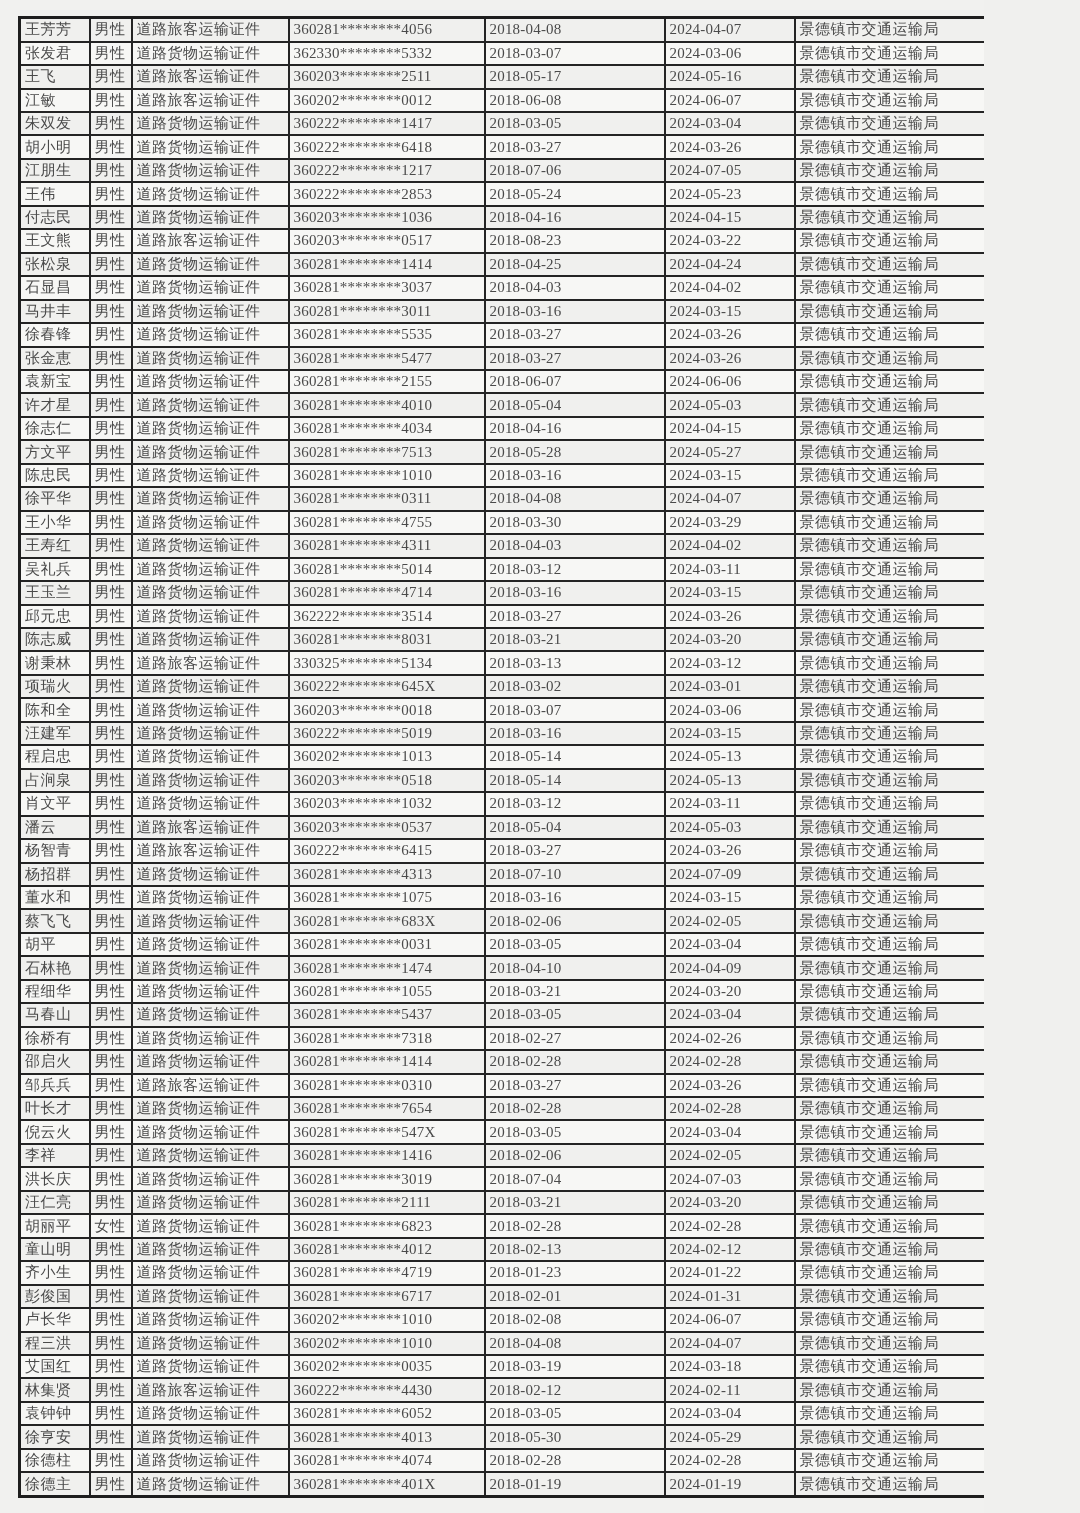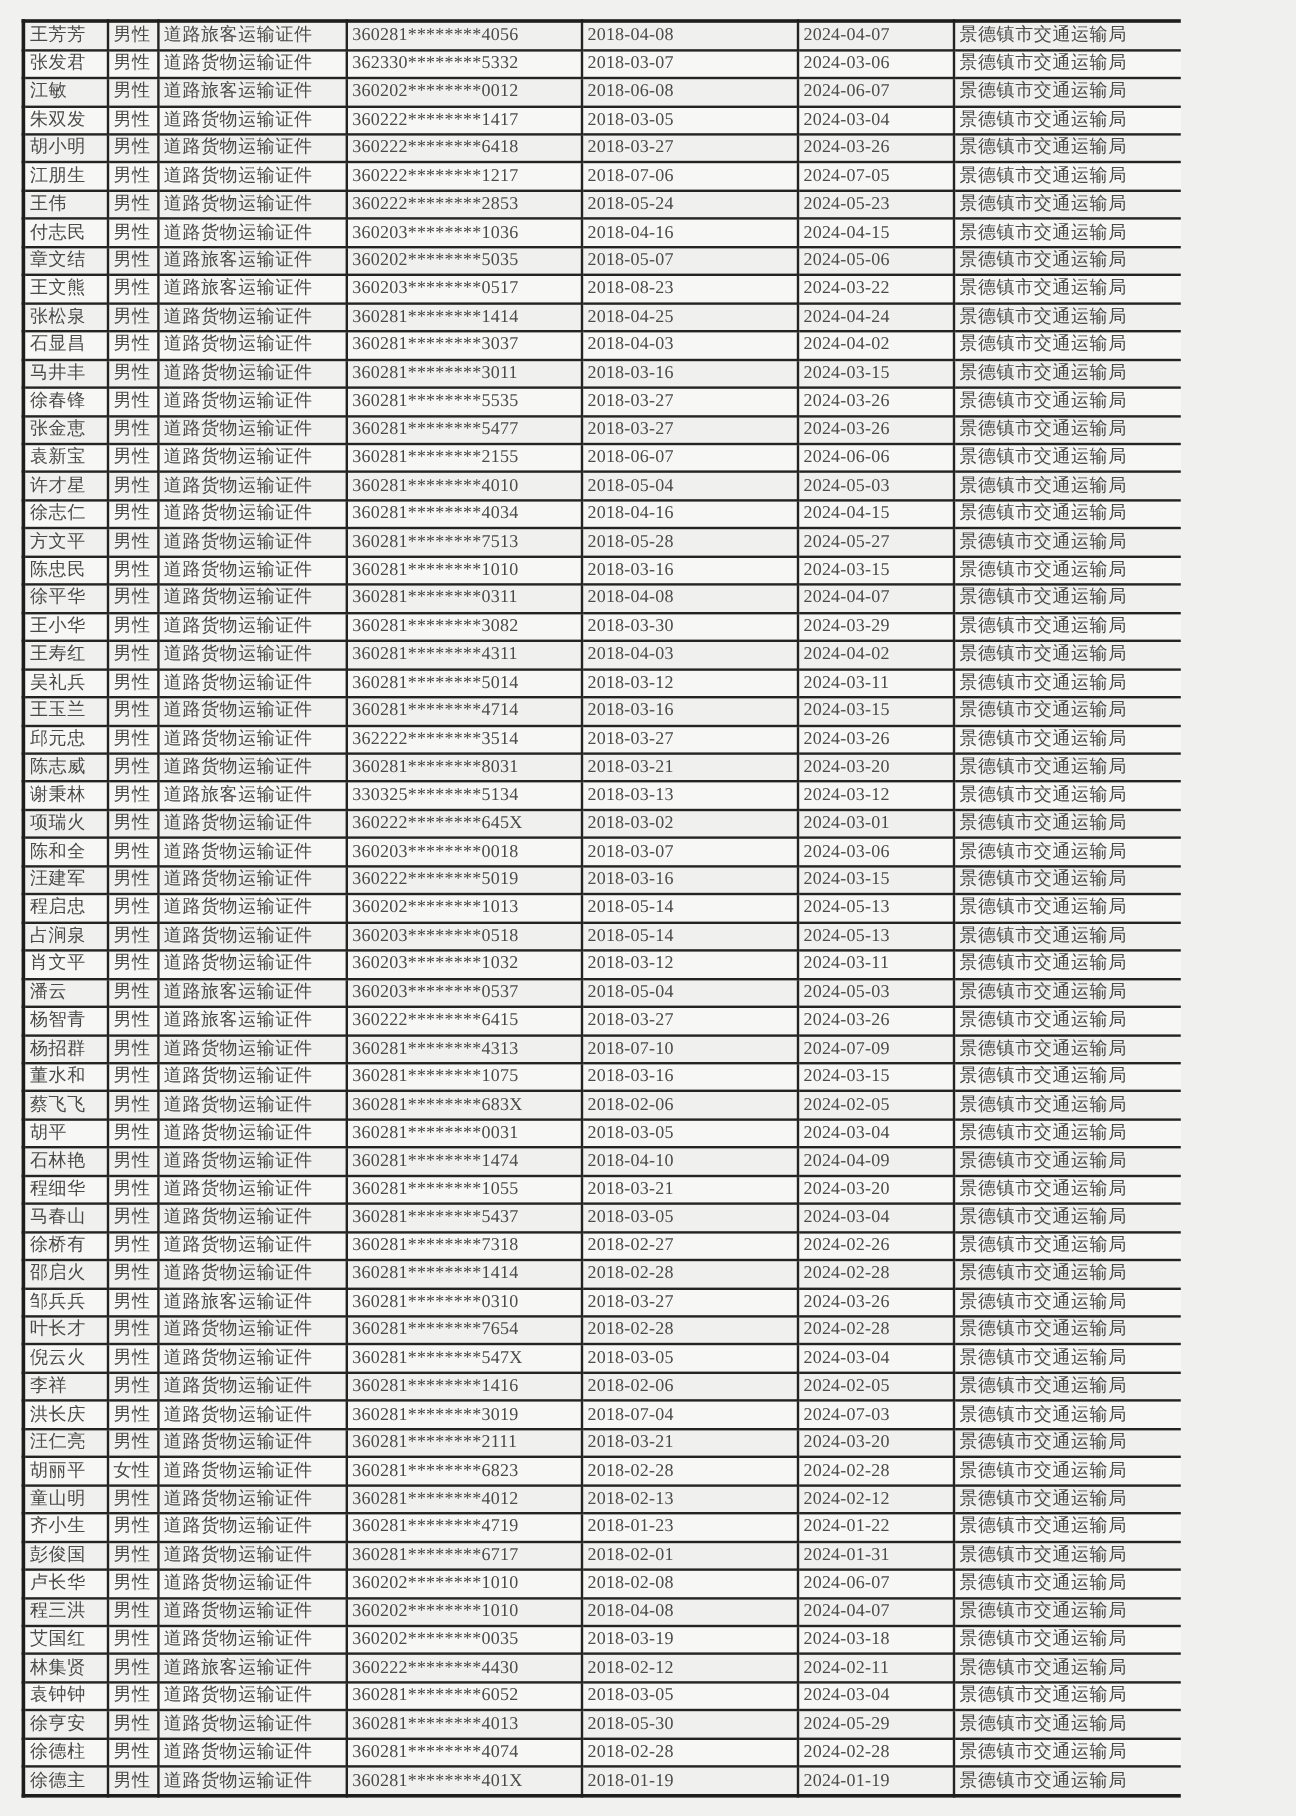"王飞" tr { html: none -> <tr> <td>王飞</td> <td>男性</td> <td>道路旅客运输证件</td> <td>360203********2511</td> <td>2018-05-17</td> <td>2024-05-16</td> <td>景德镇市交通运输局</td> </tr> }
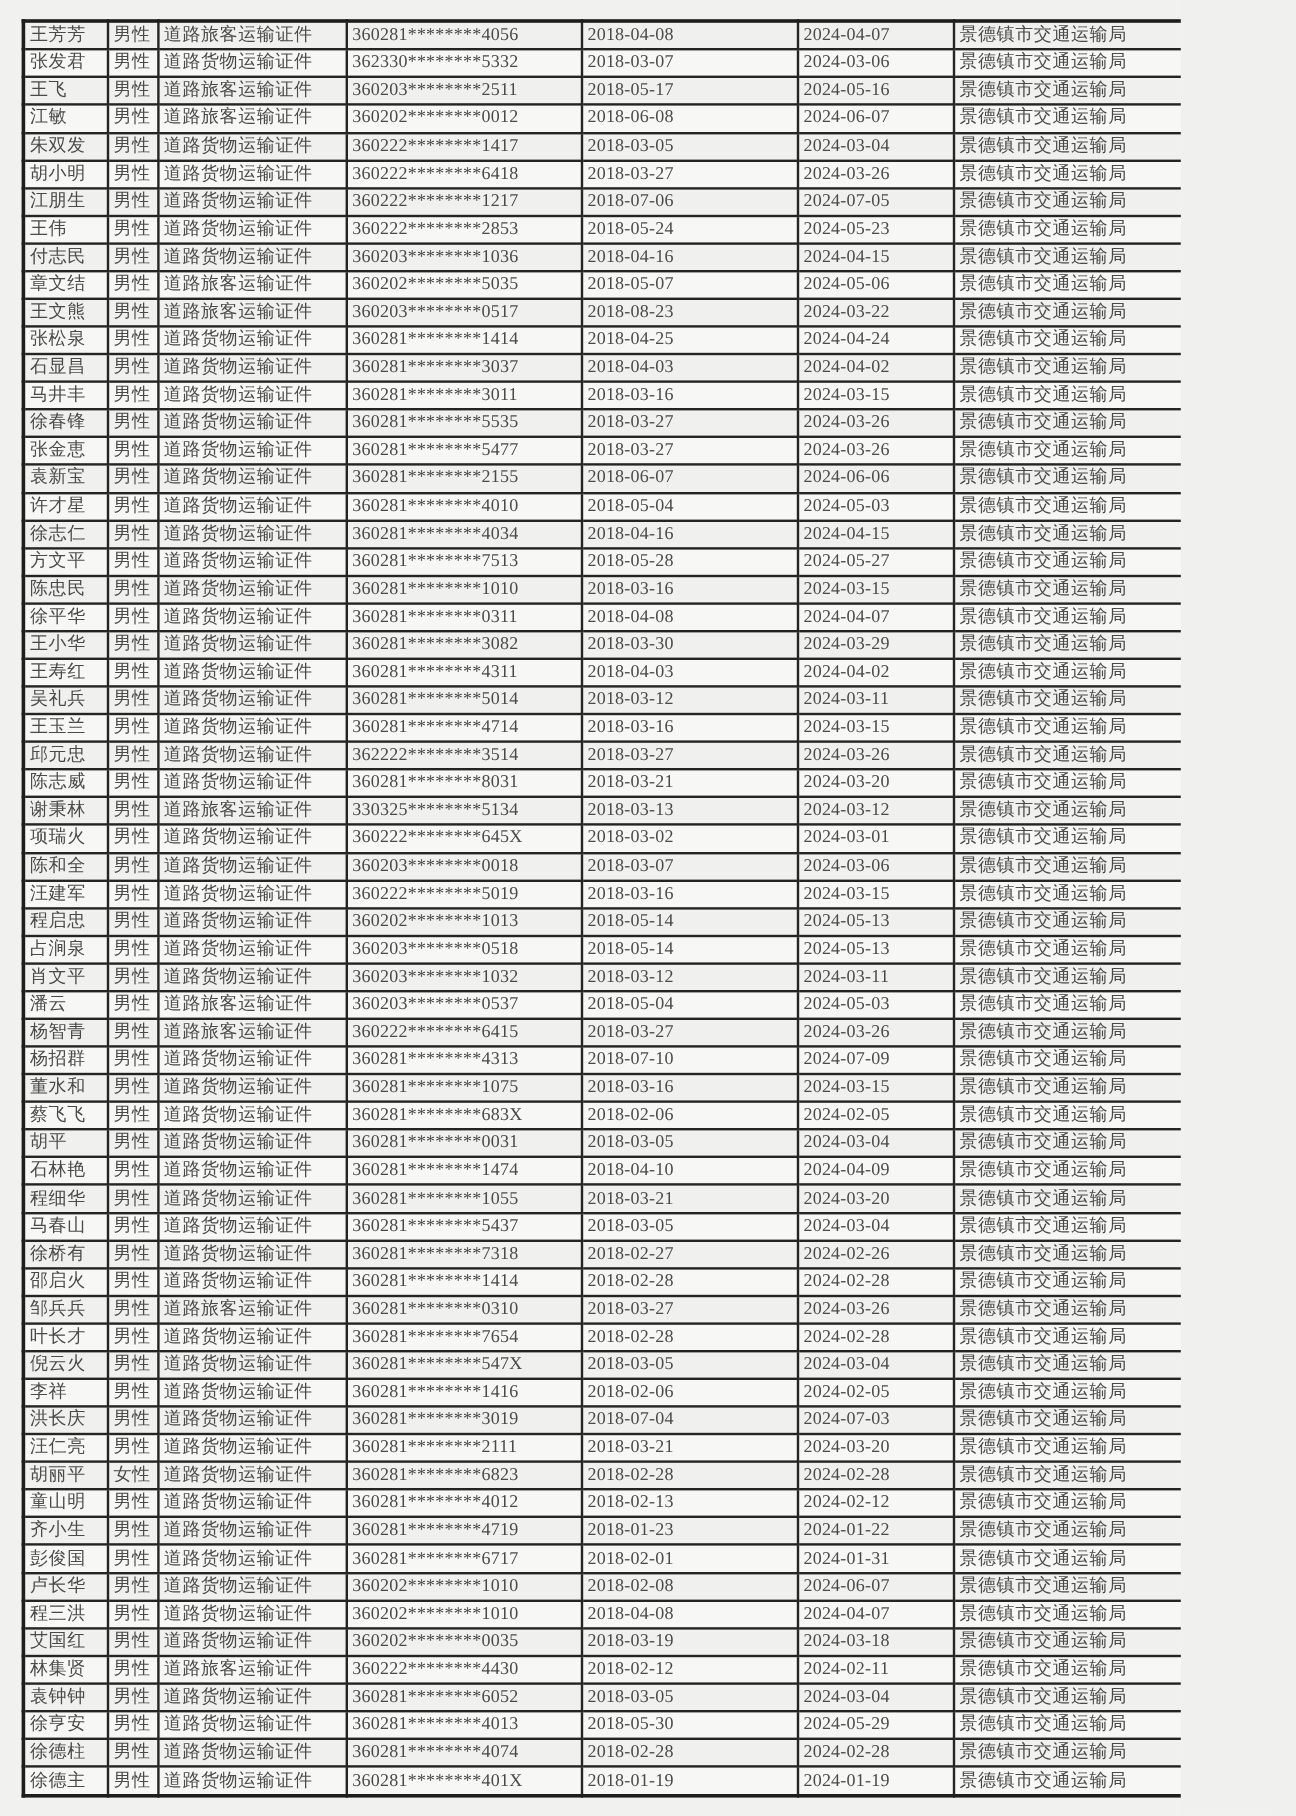"章文结" tr { html: <tr> <td>章文结</td> <td>男性</td> <td>道路旅客运输证件</td> <td>360202********5035</td> <td>2018-05-07</td> <td>2024-05-06</td> <td>景德镇市交通运输局</td> </tr> -> none }
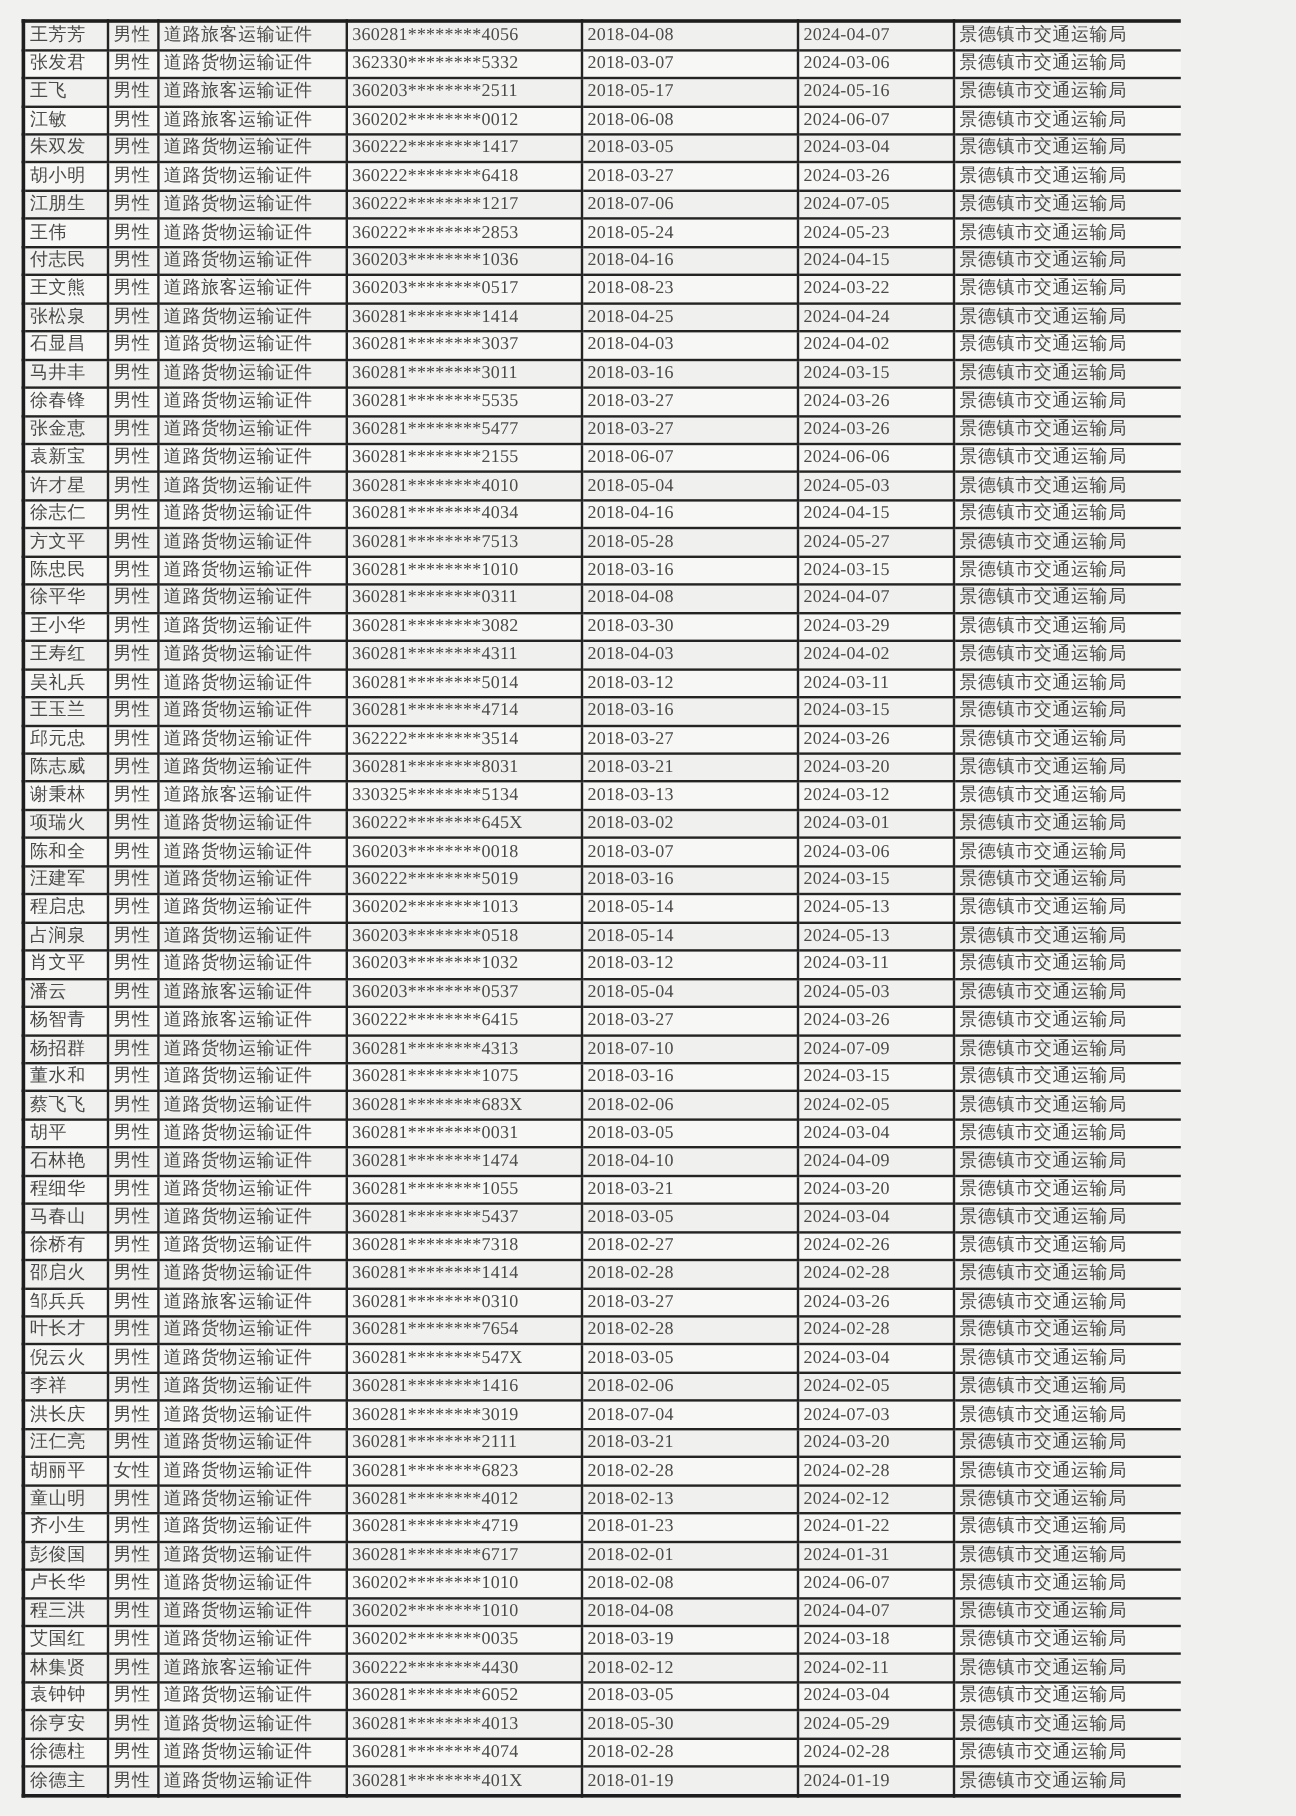"360281********3082" td.c-id { text: 3082 -> 4755 }
